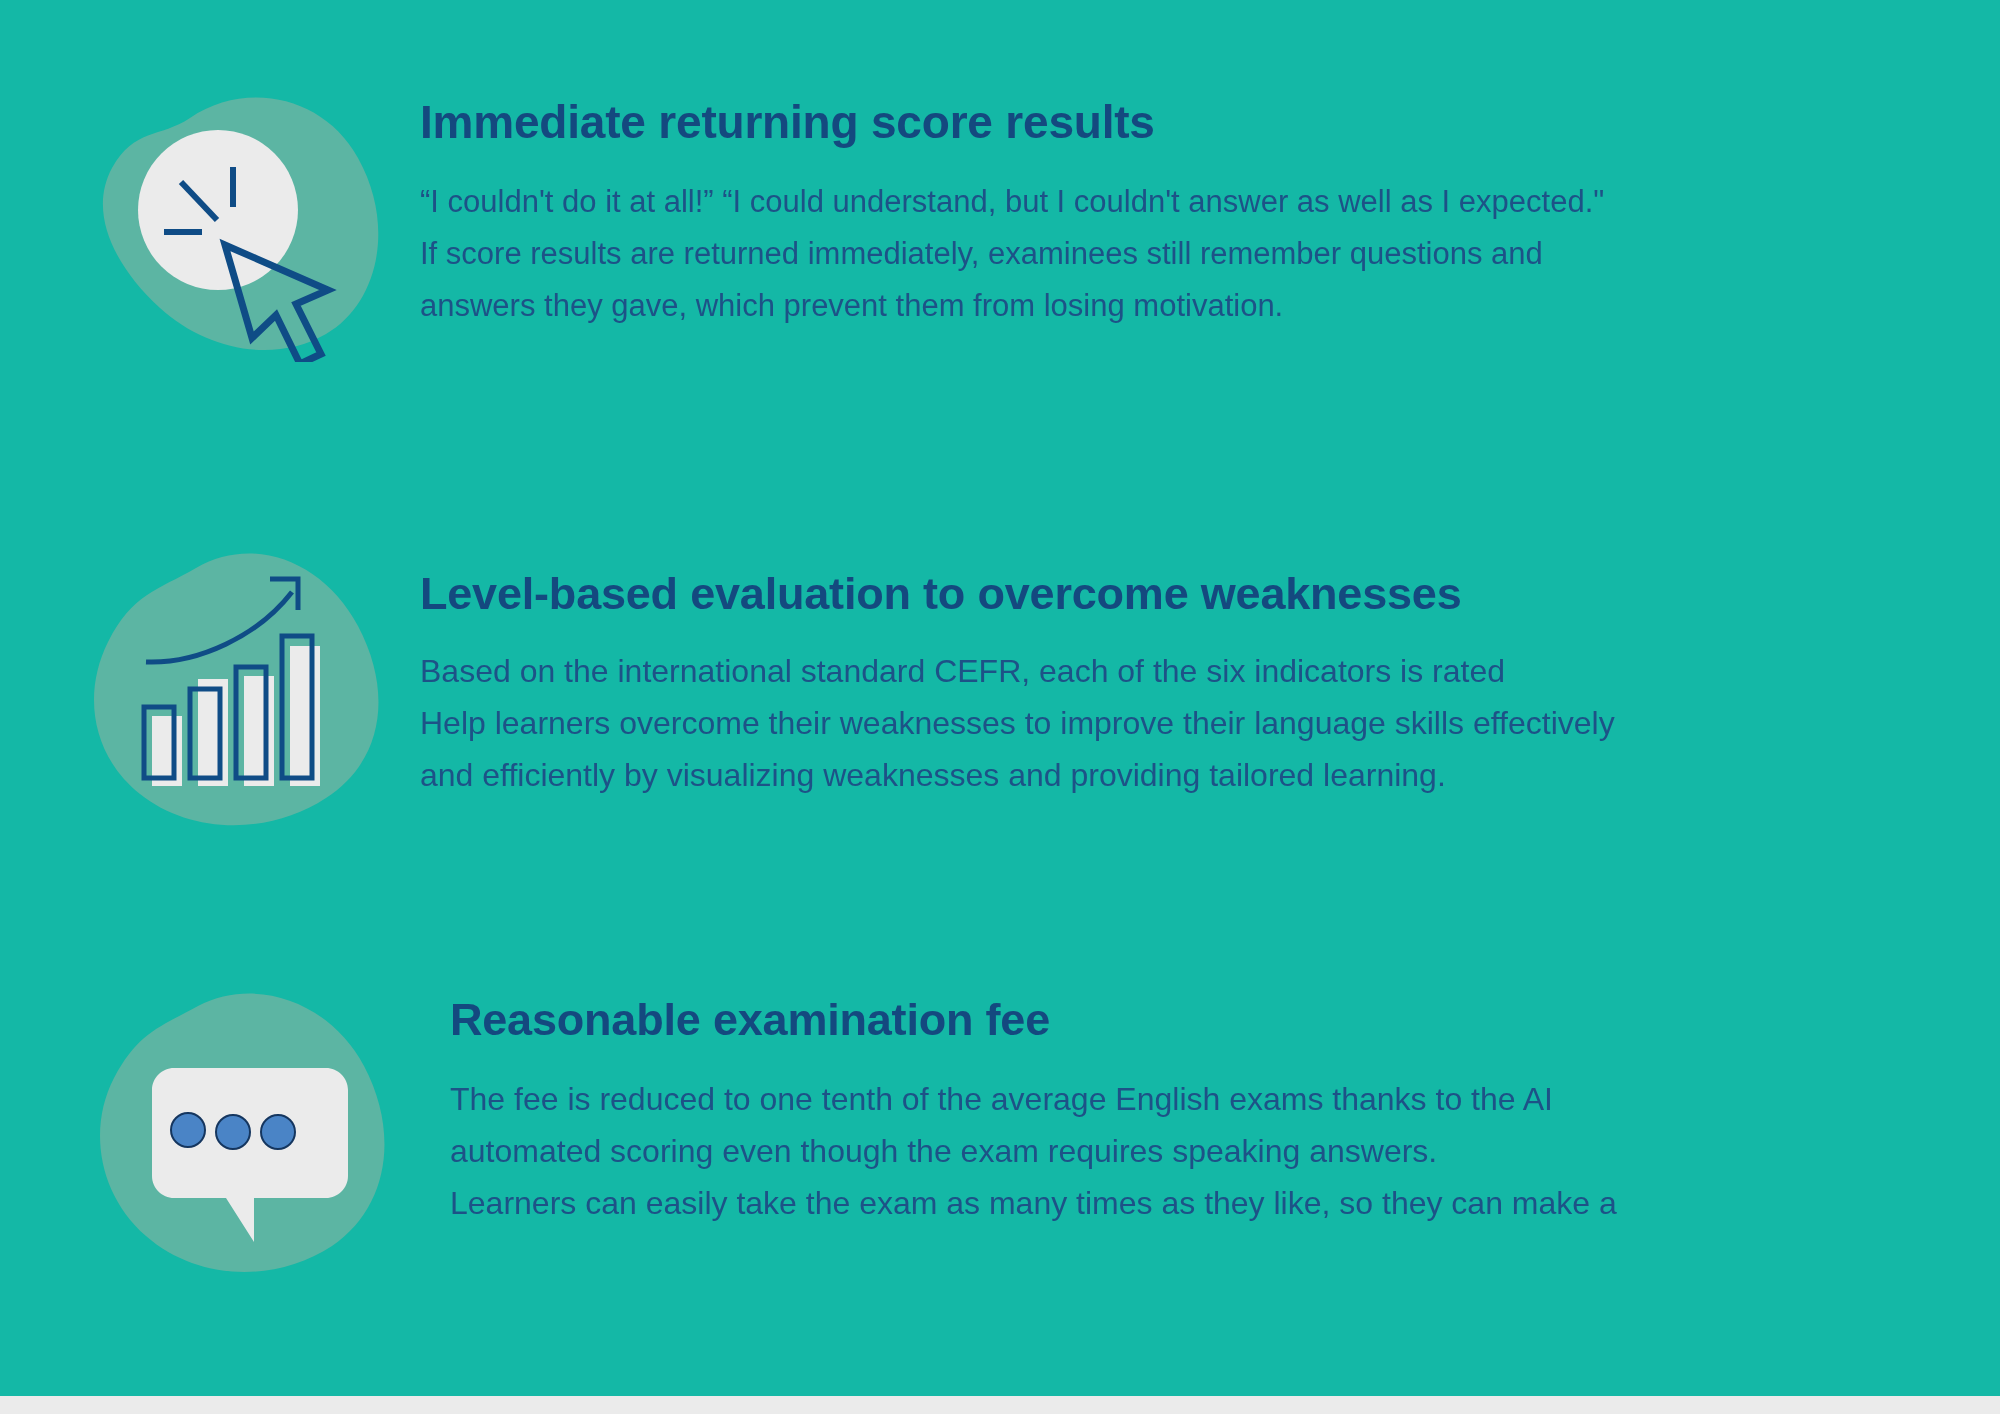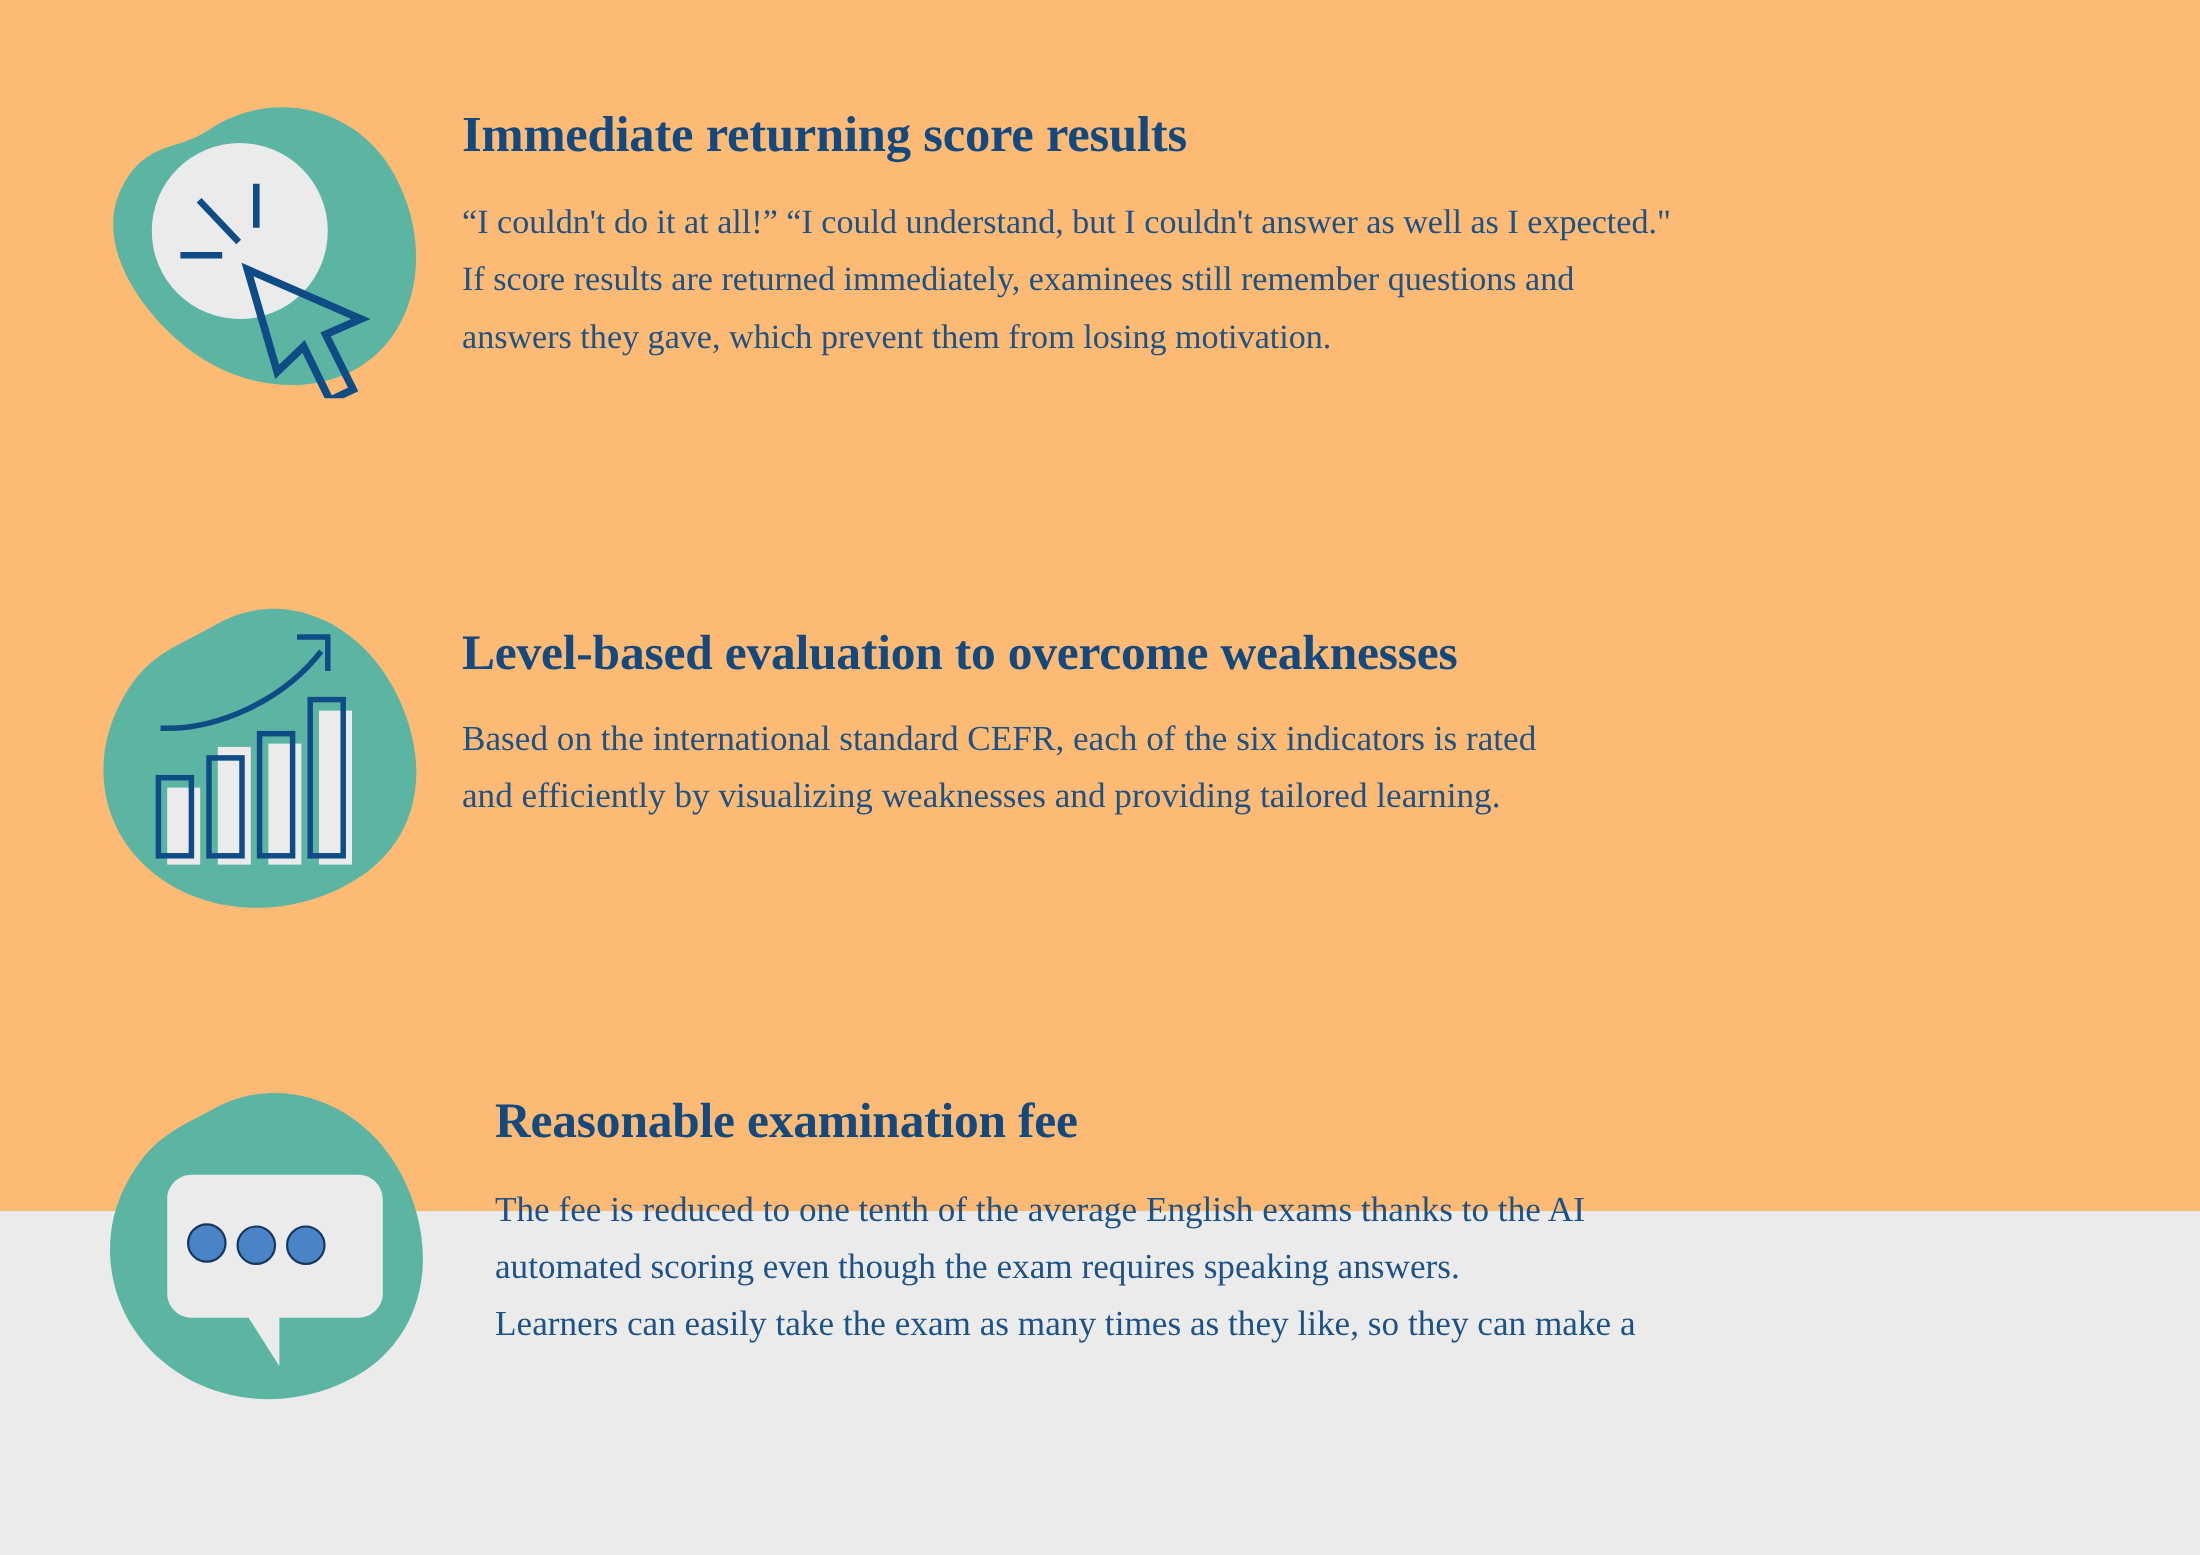"Immediate returning score results" .page { background: #fdba74 -> #14b8a6; font-family: Liberation Serif, serif -> none; height: 1101px -> 1396px }
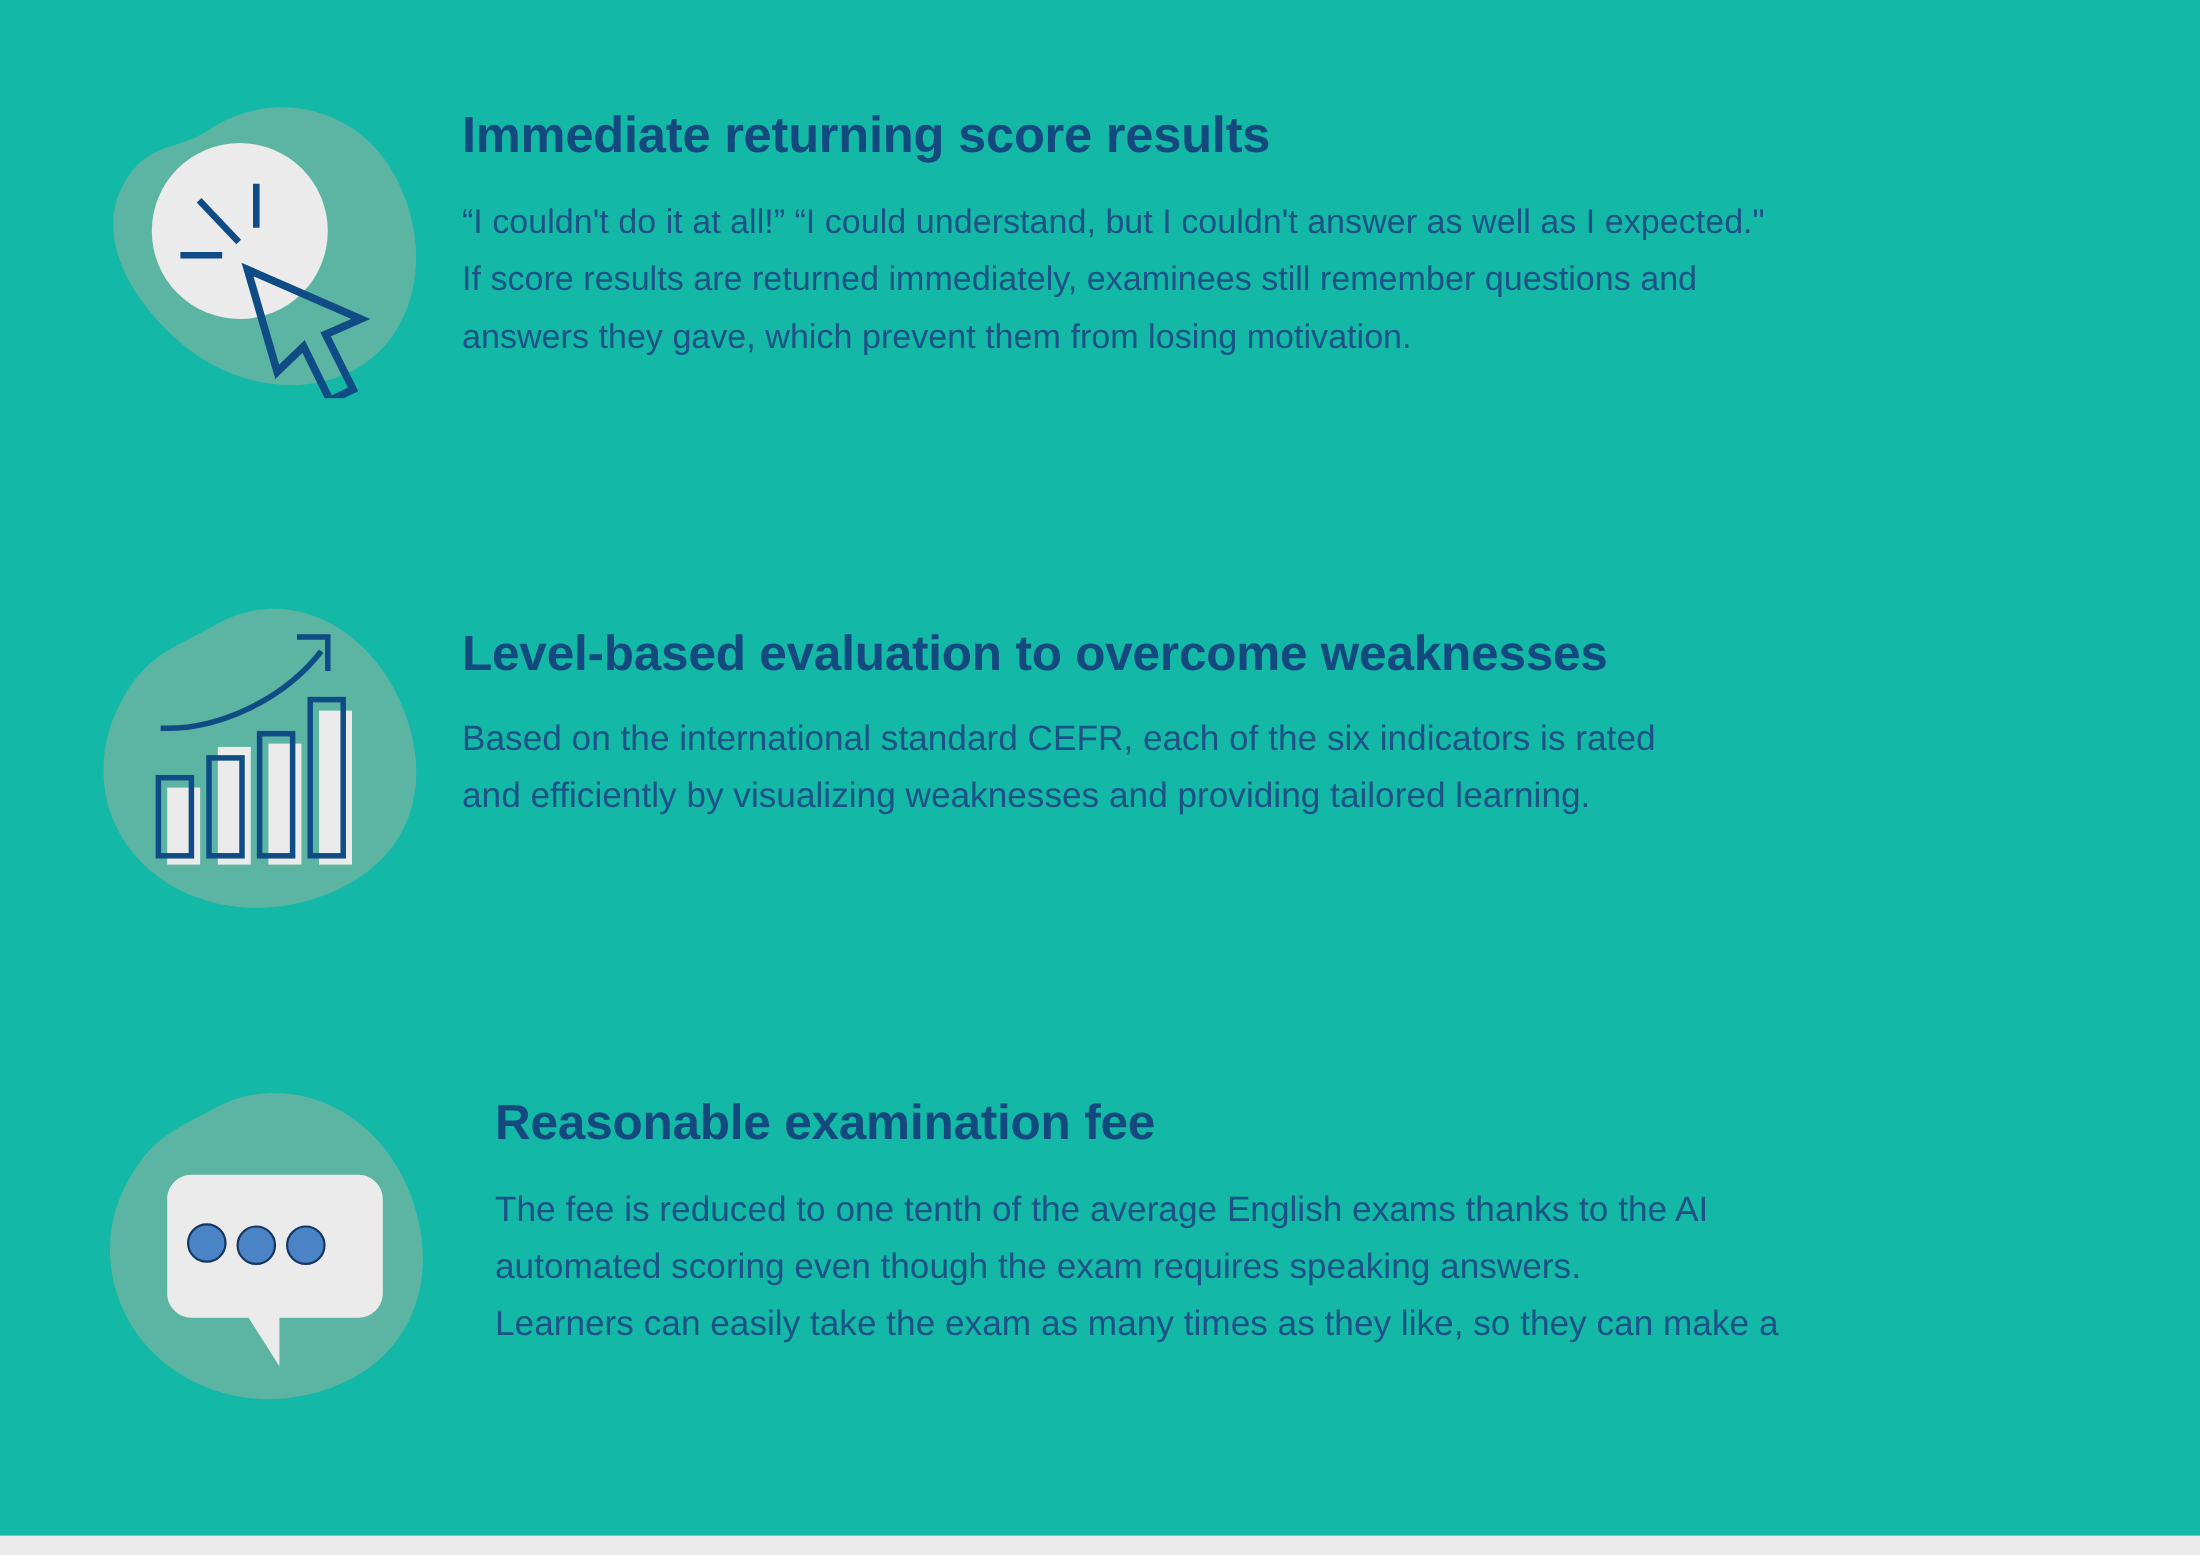"Help learners overcome their weaknesses" span.line { html: none -> <span>Help learners overcome their weaknesses to improve their language skills effectively</span> }
